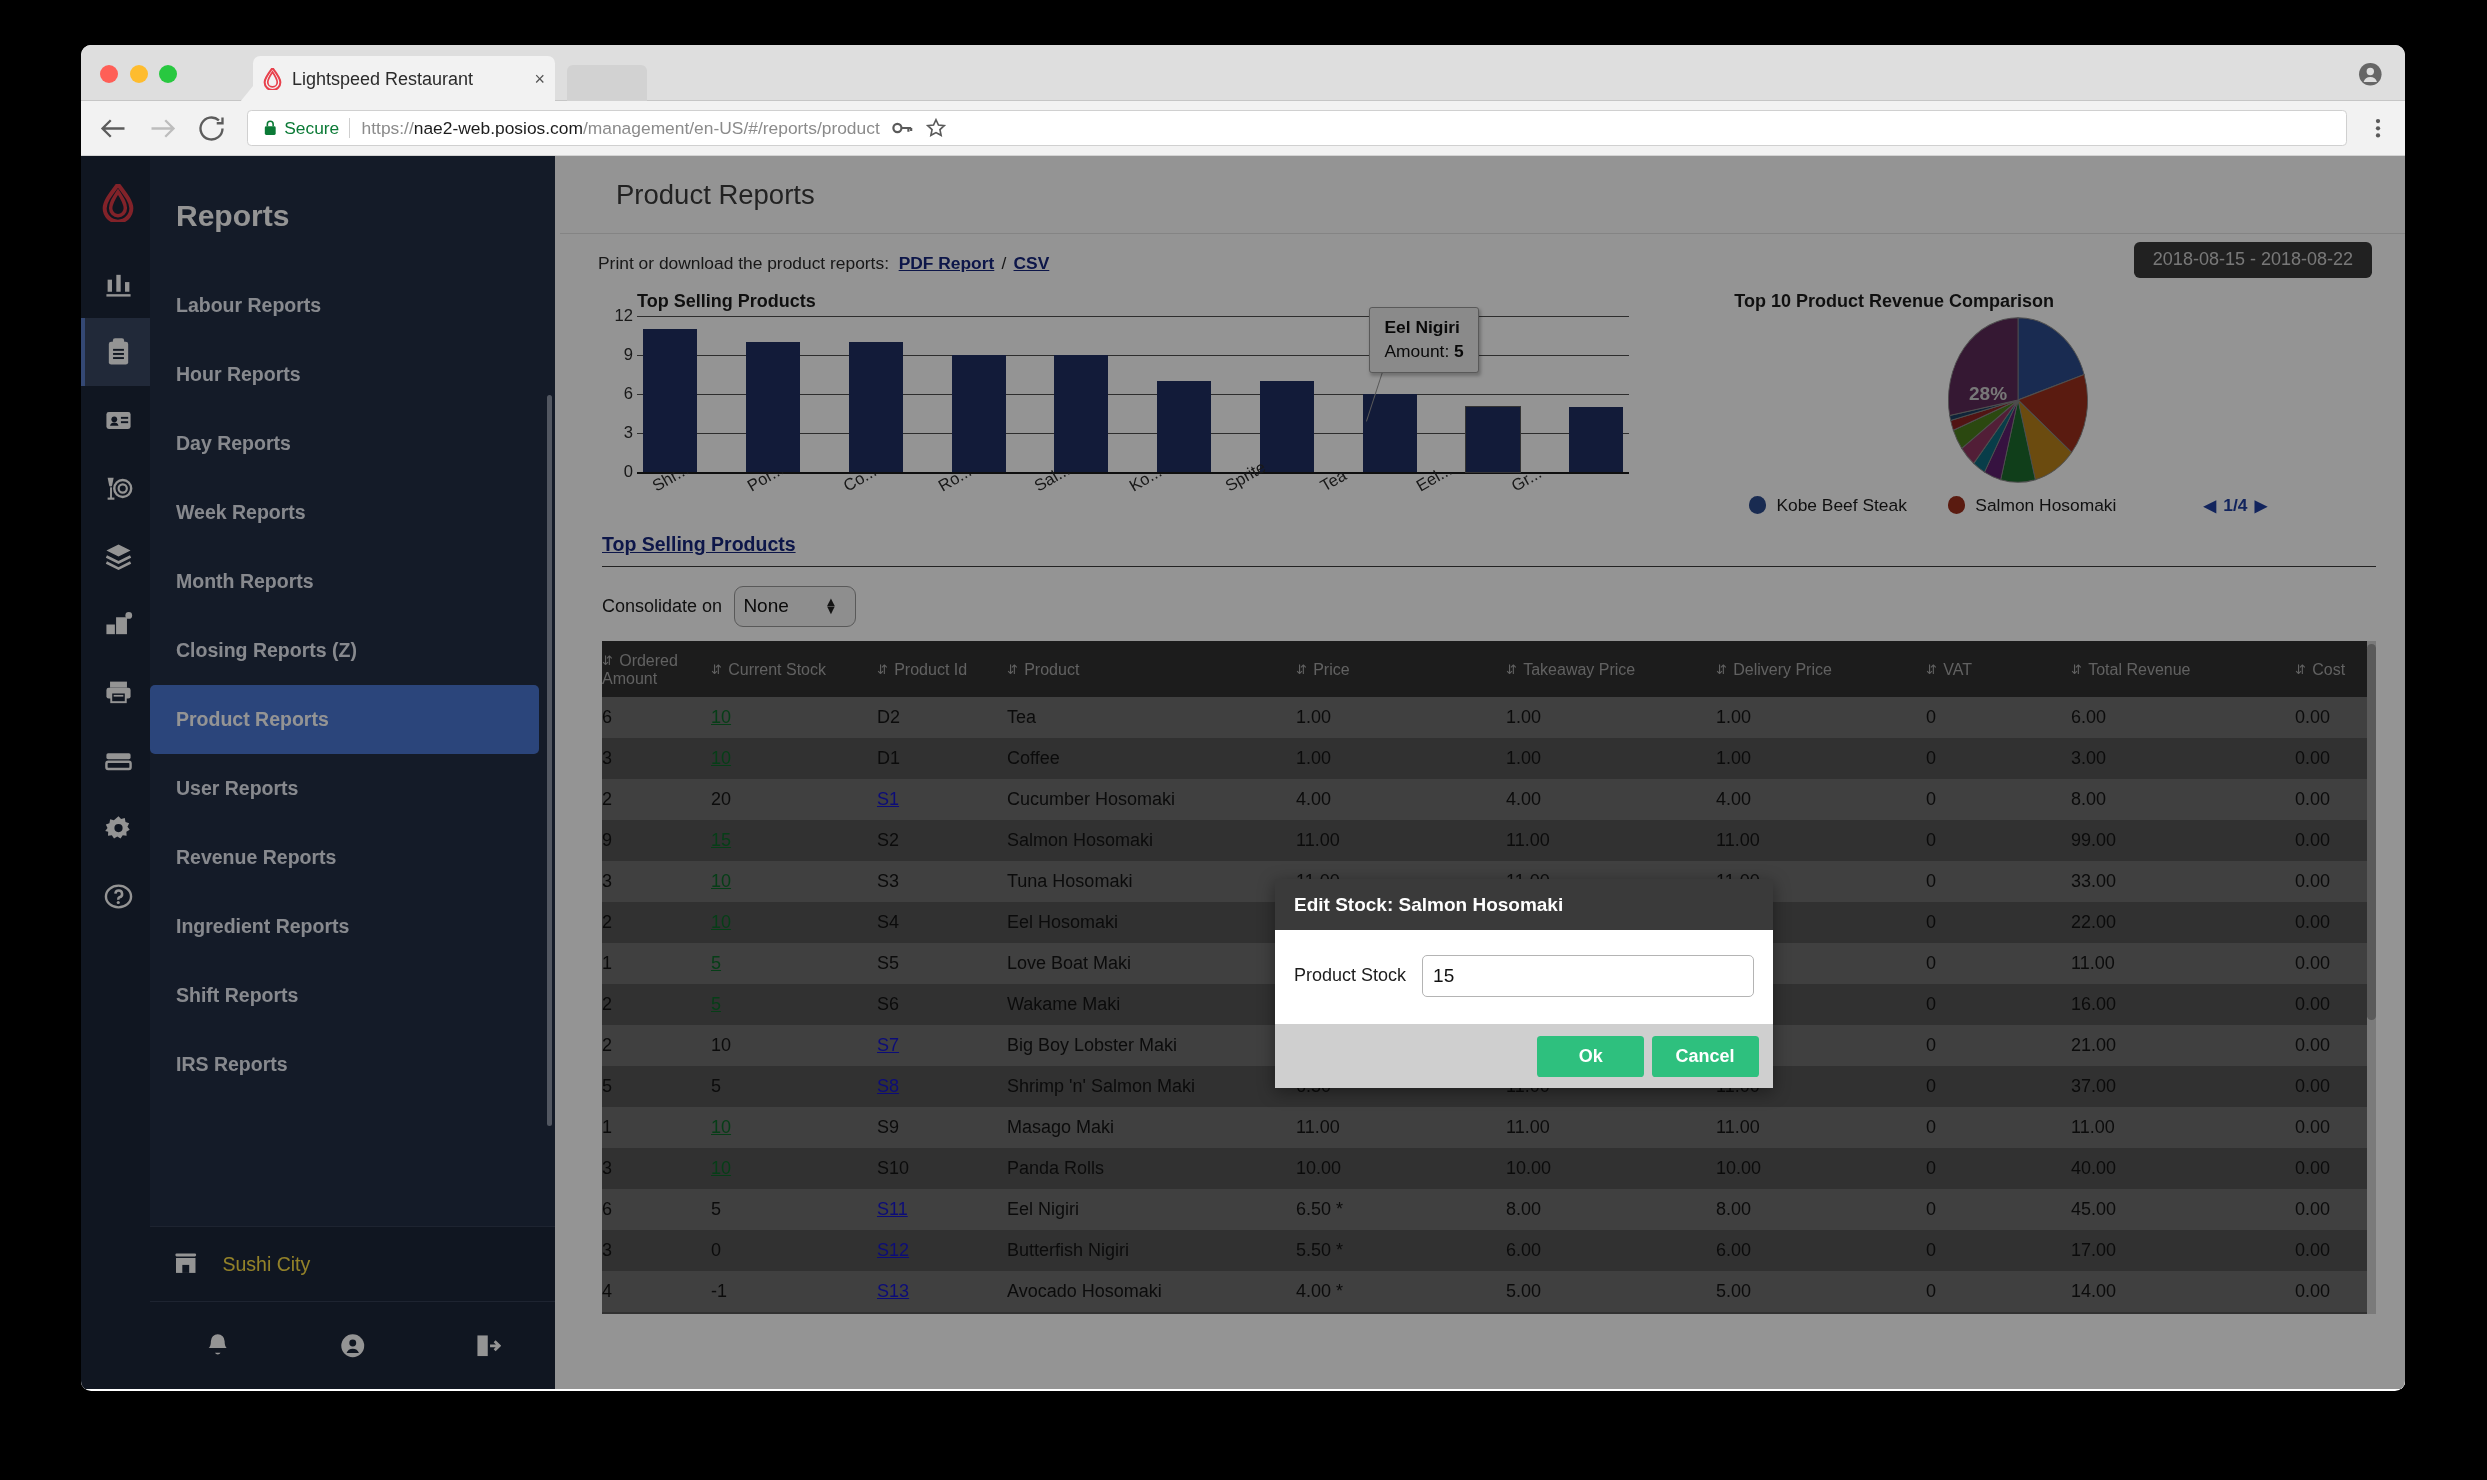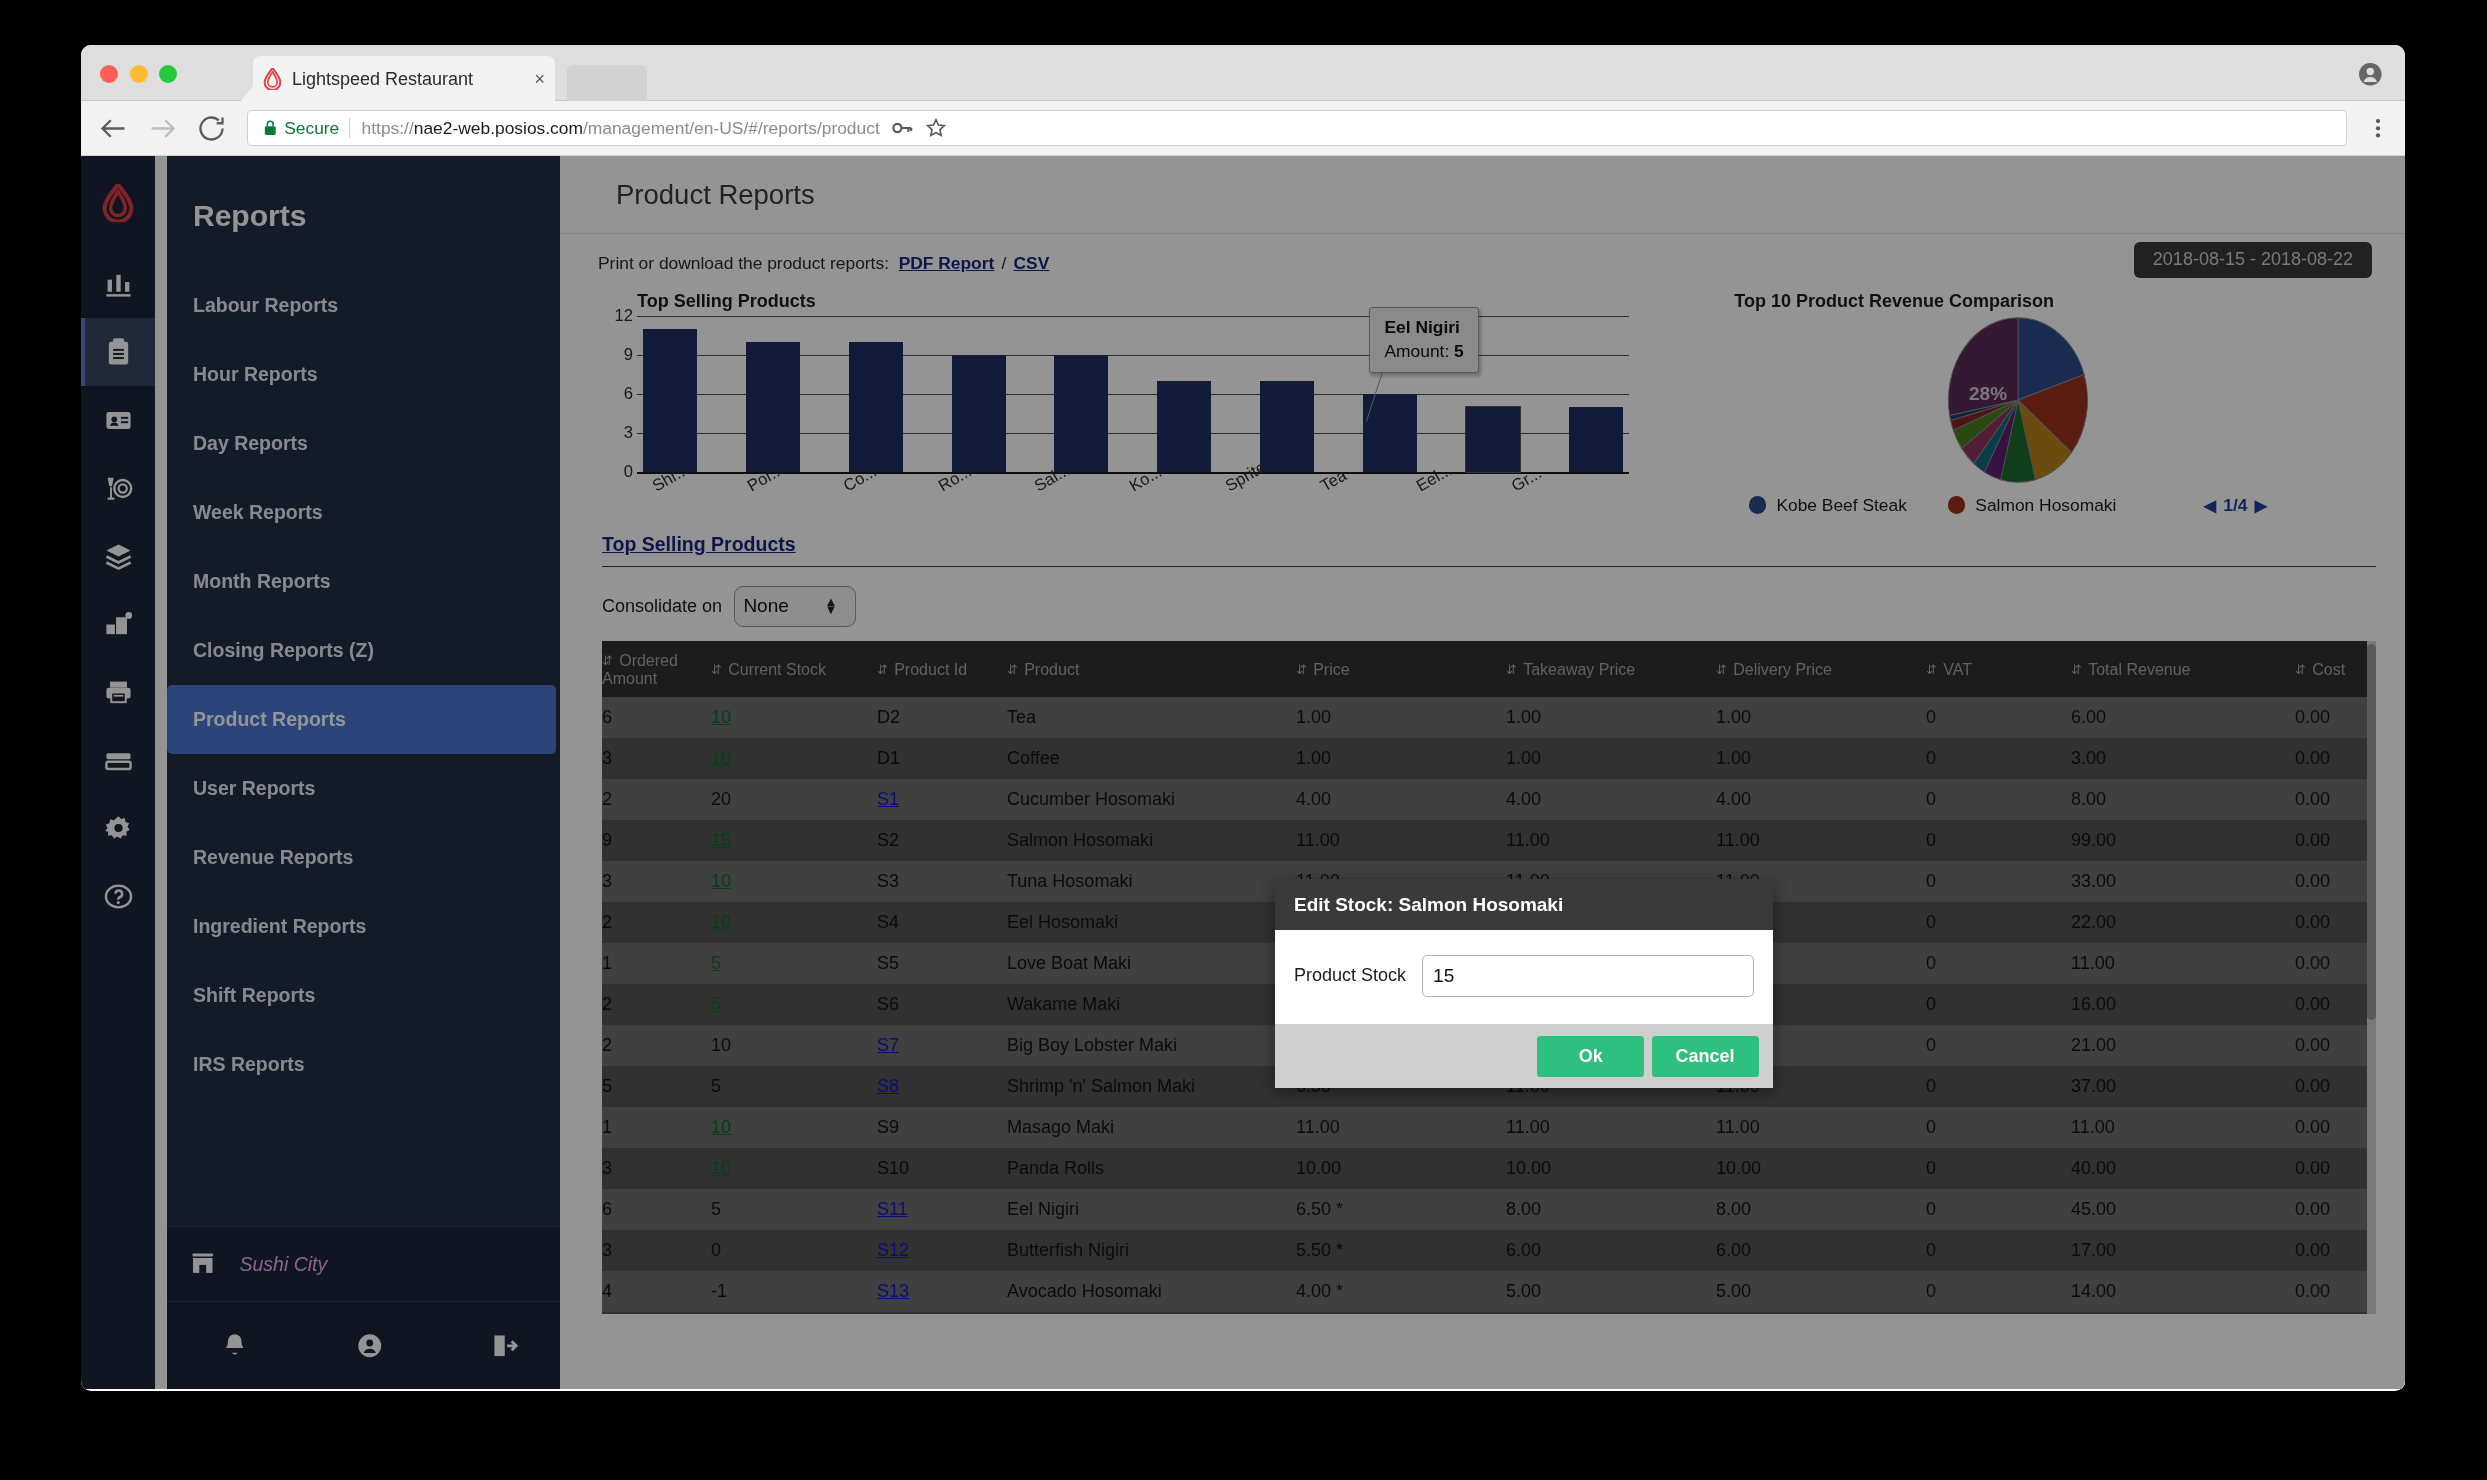"Reports" #sidebar { left: 86px -> 69px }
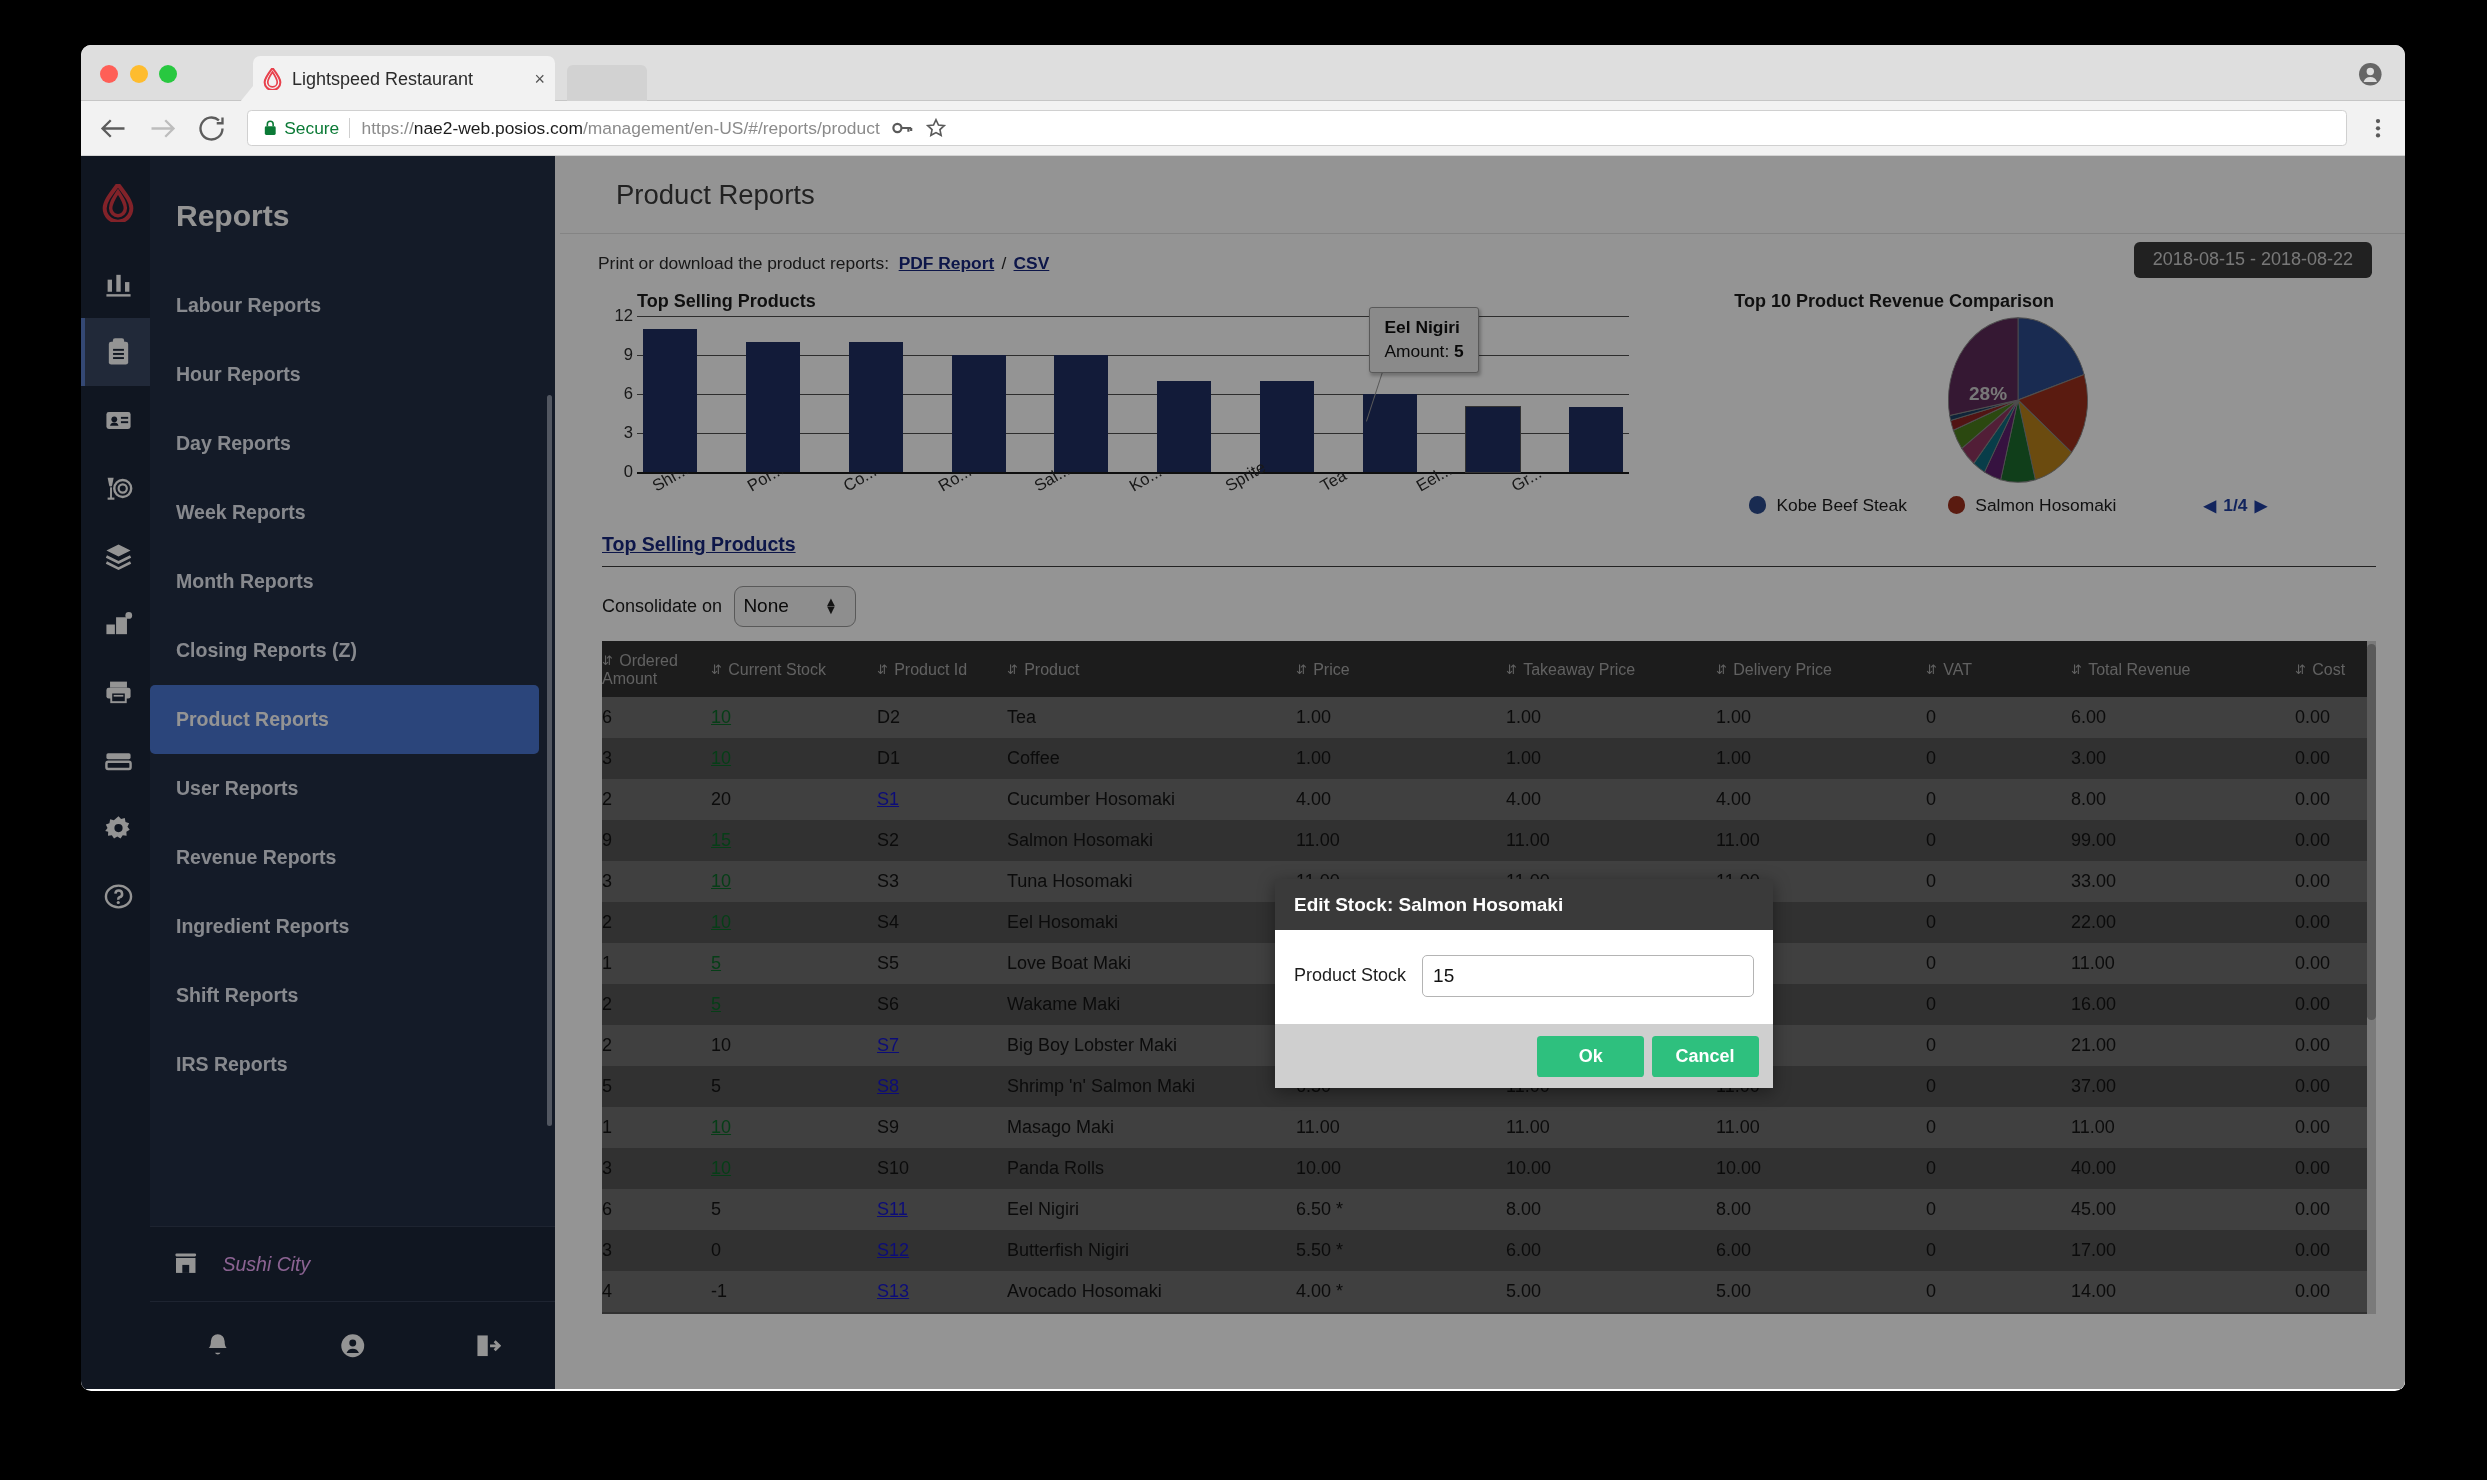"Sushi City" #store-name { color: #f0abfc -> #fde047; font-style: italic -> none }
